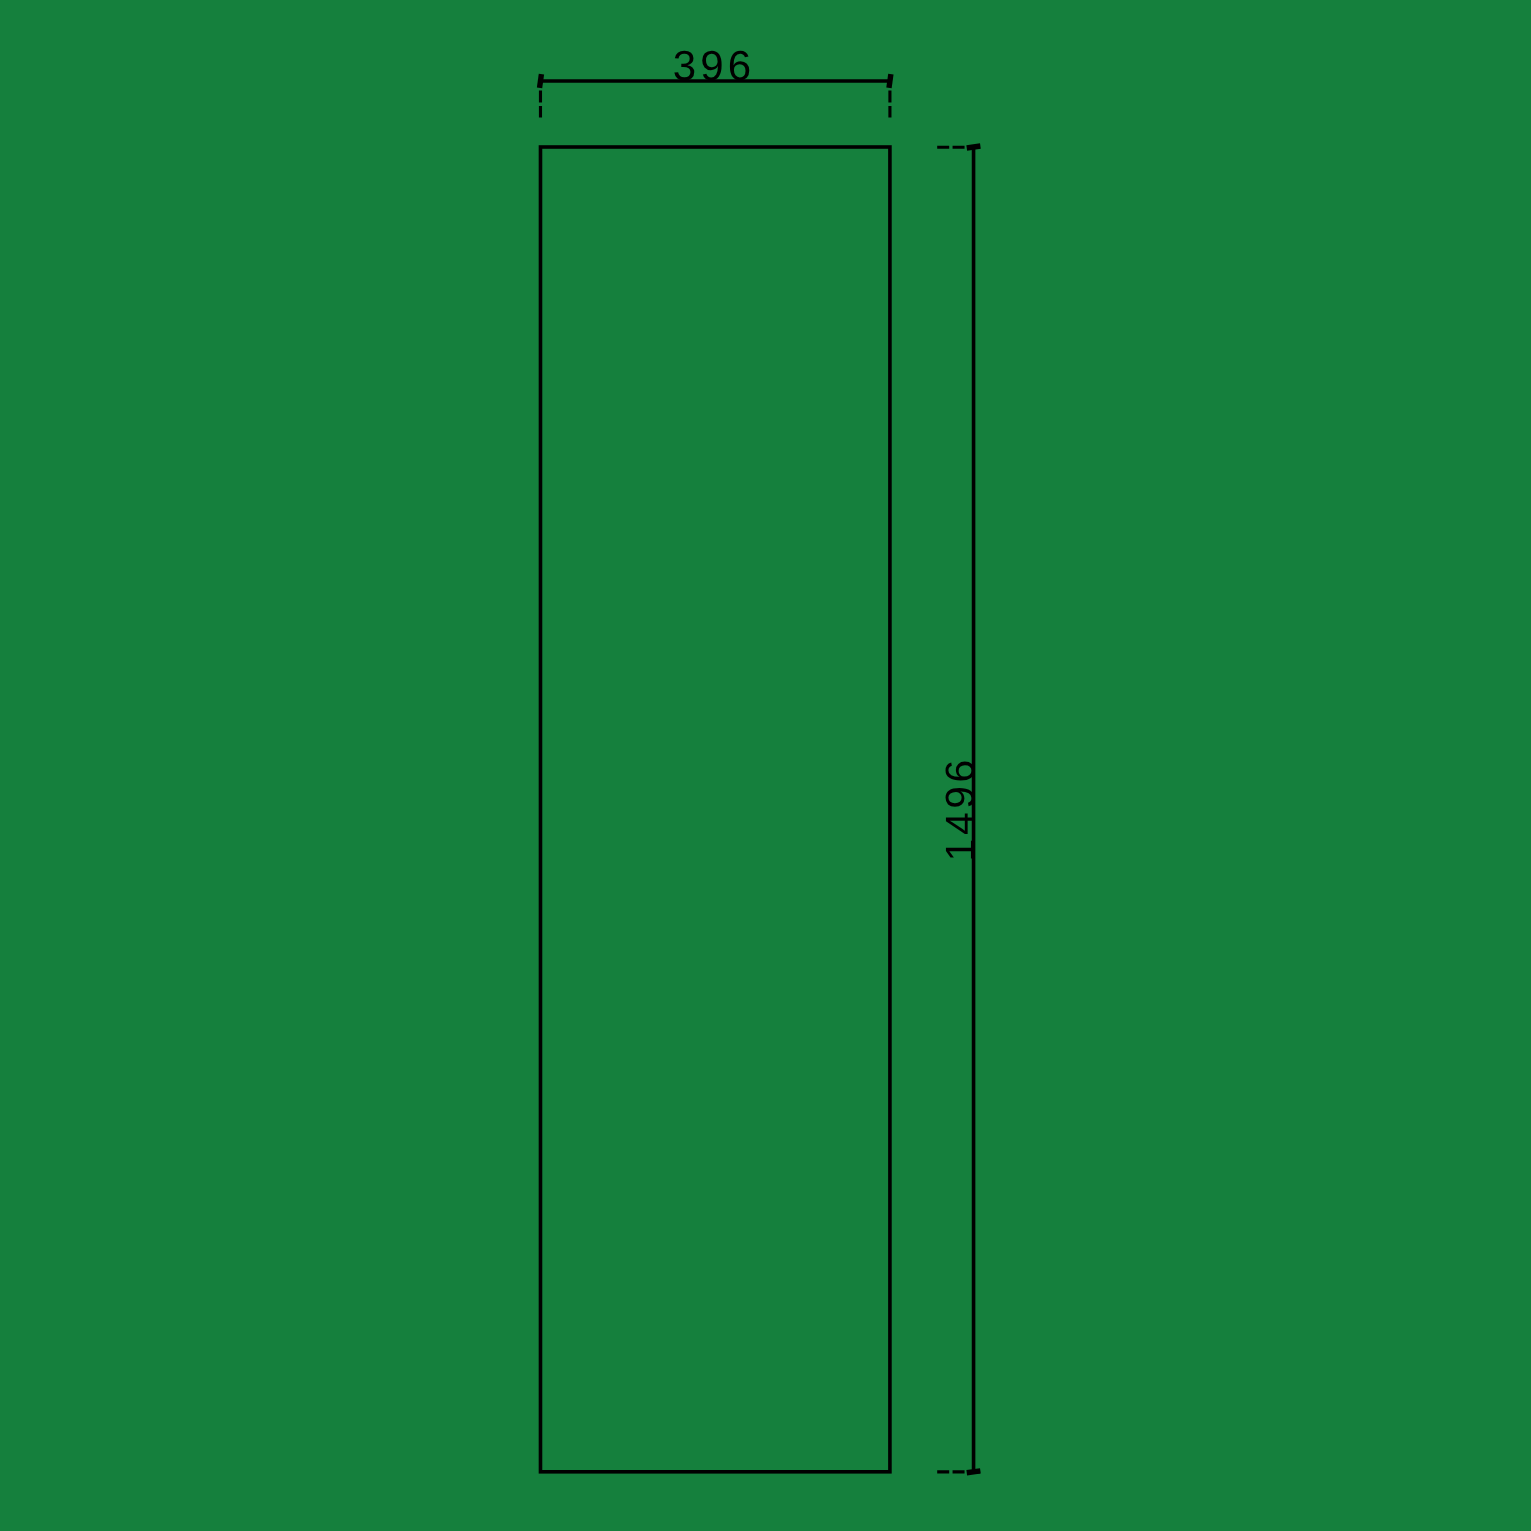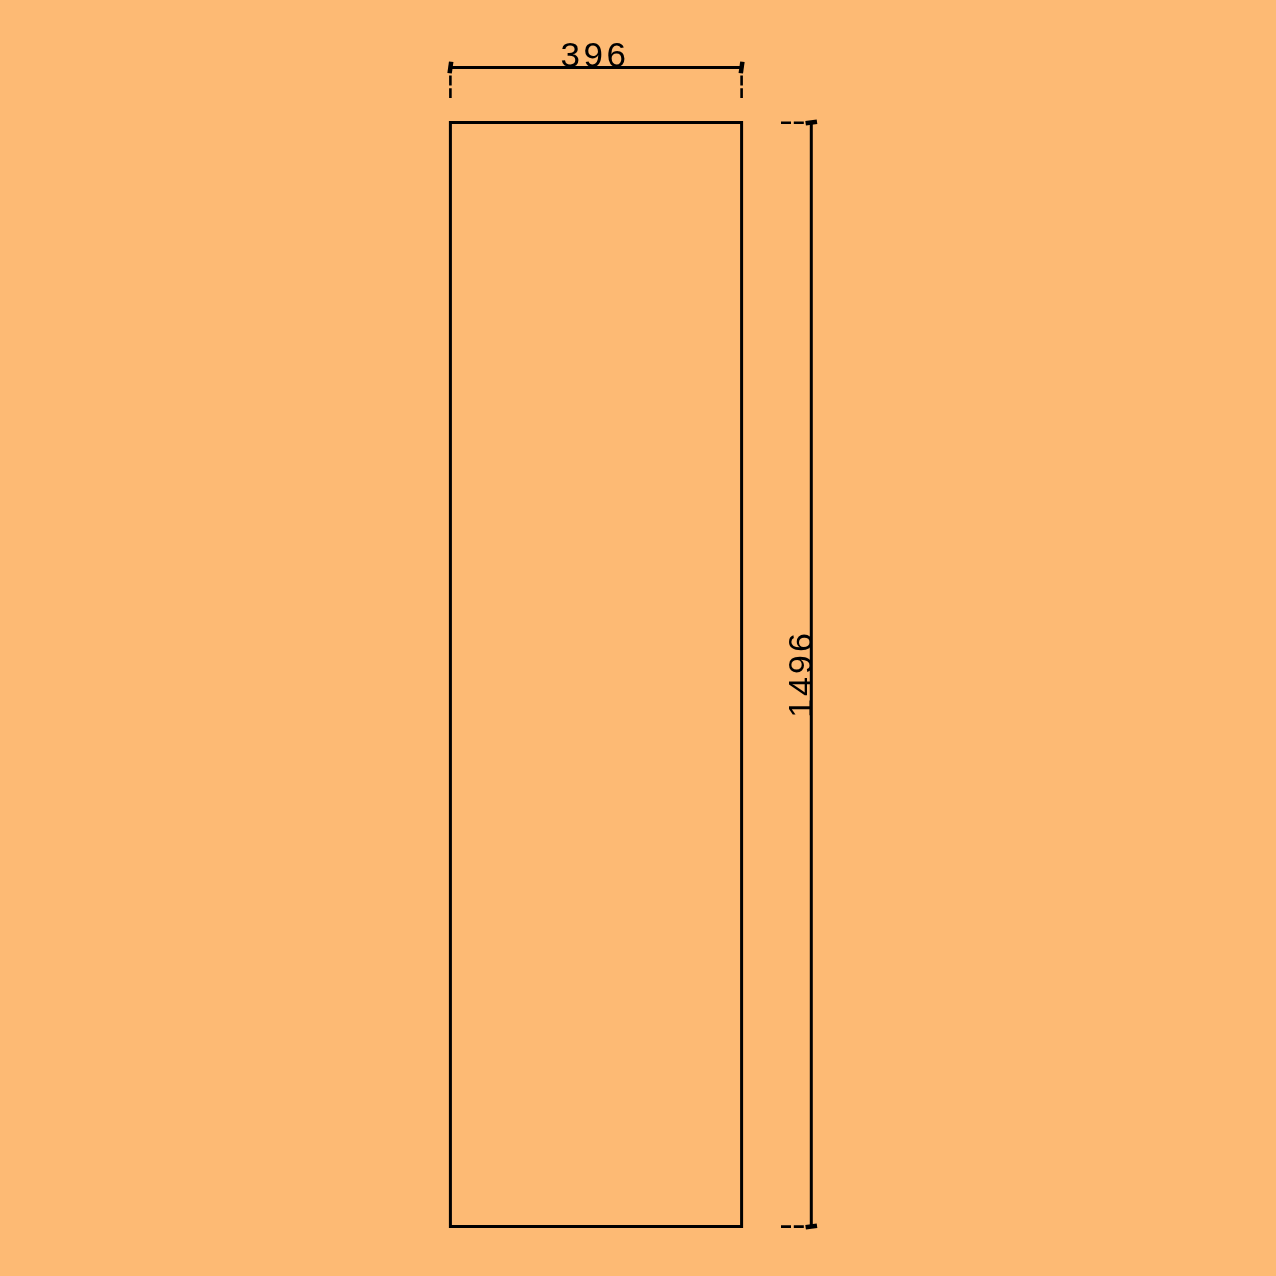"396" .page { background: #fdba74 -> #15803d }
